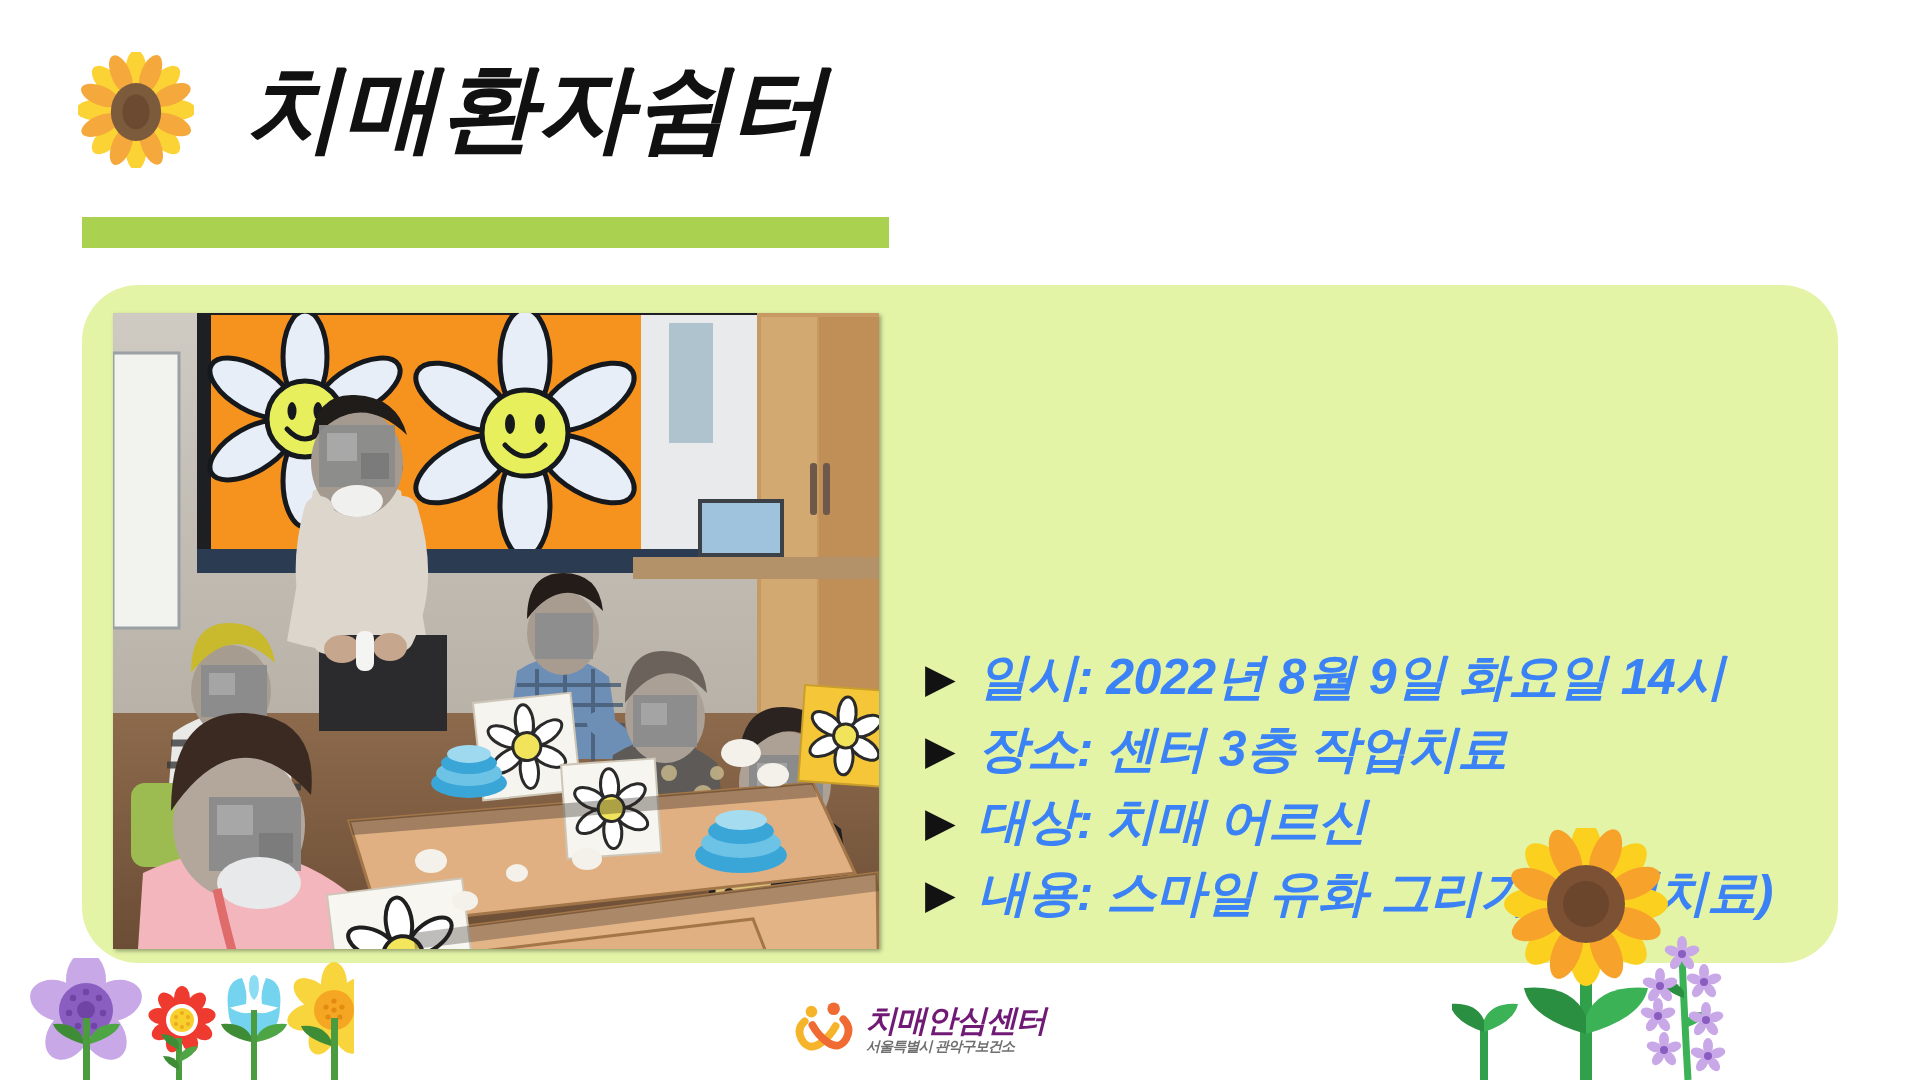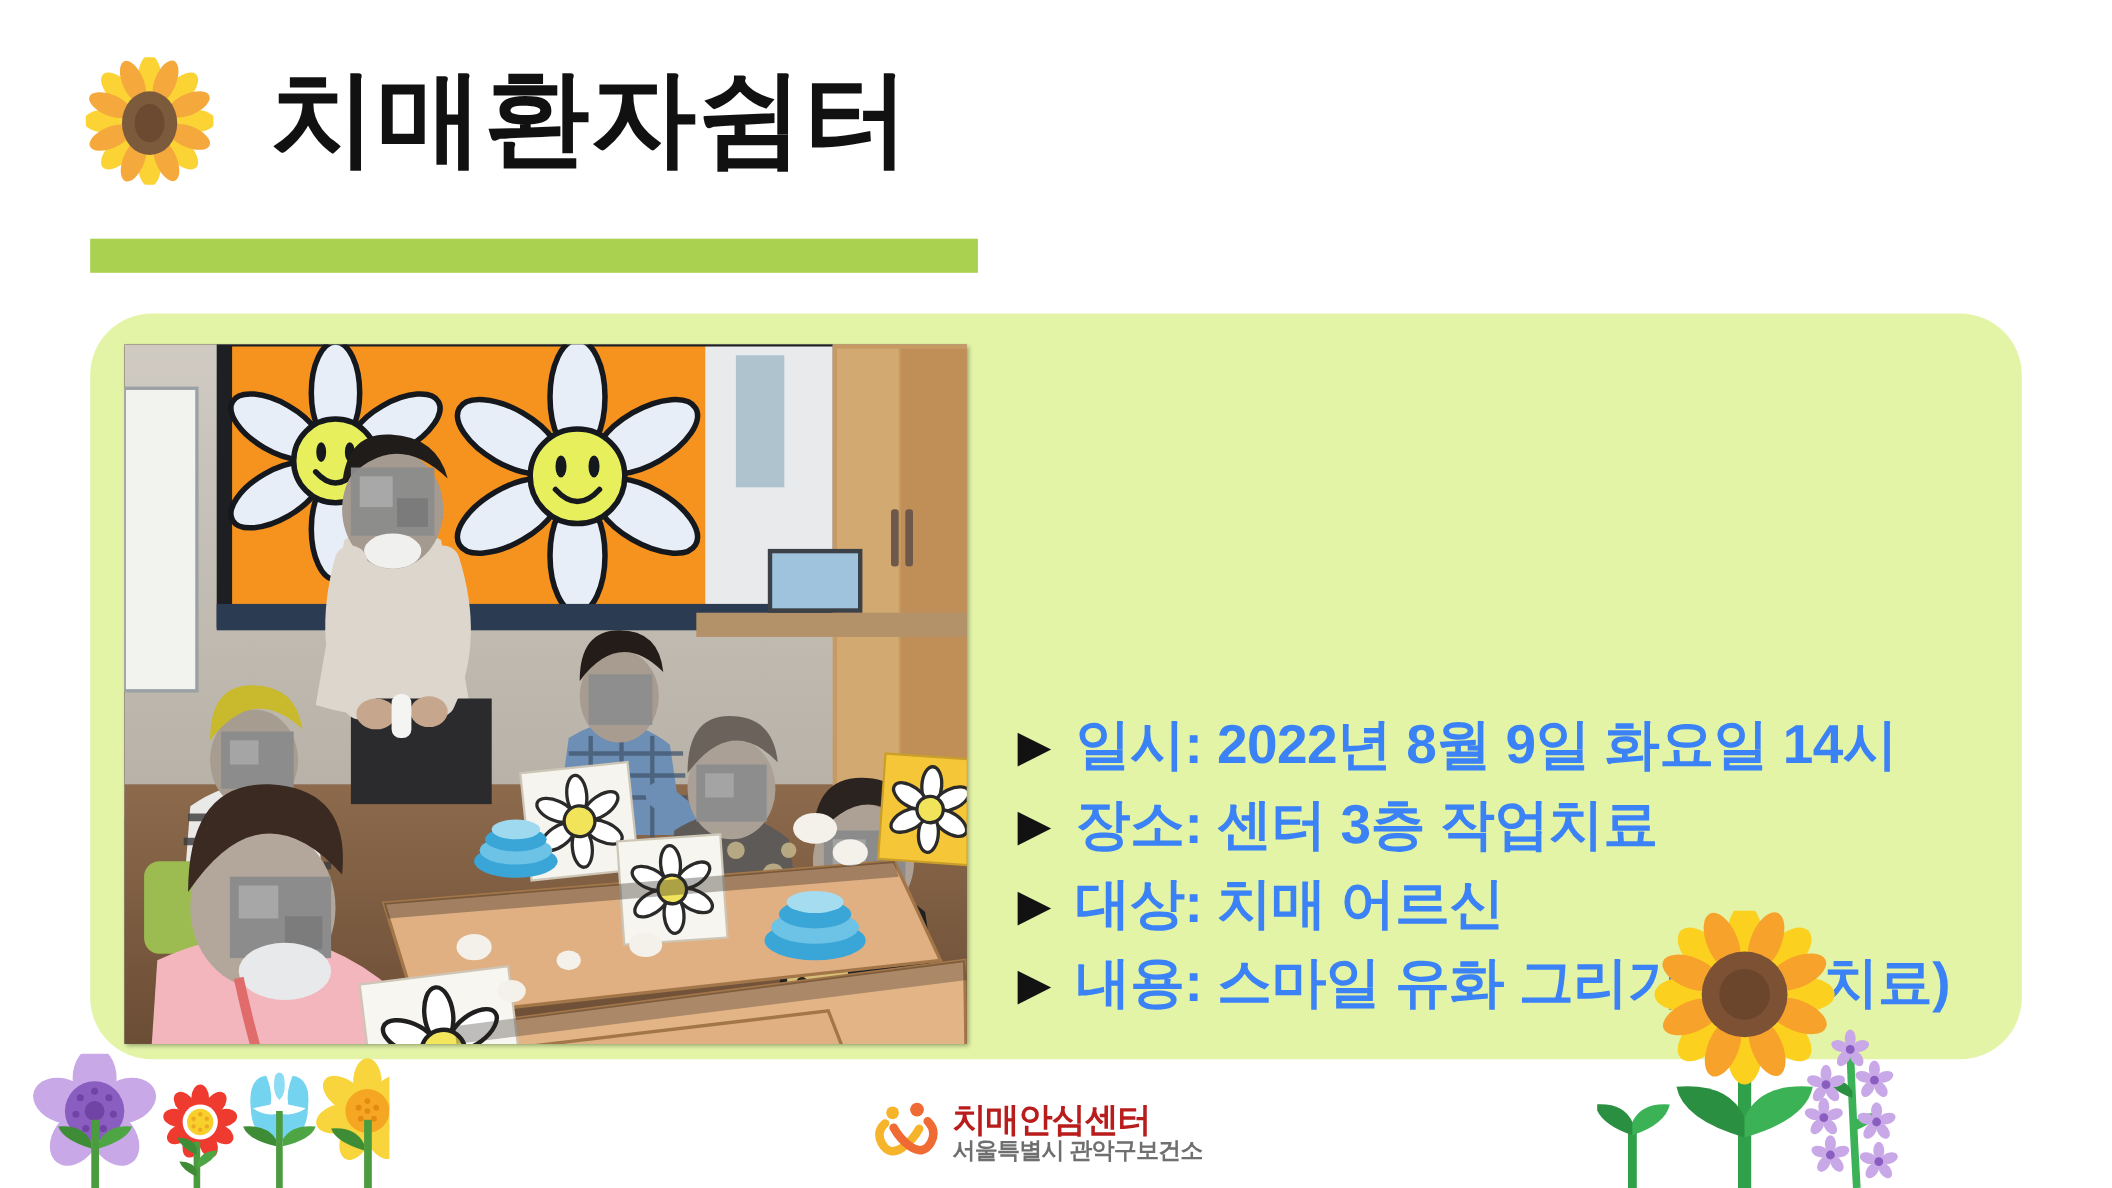"치매환자쉼터" #slide { font-style: none -> italic }
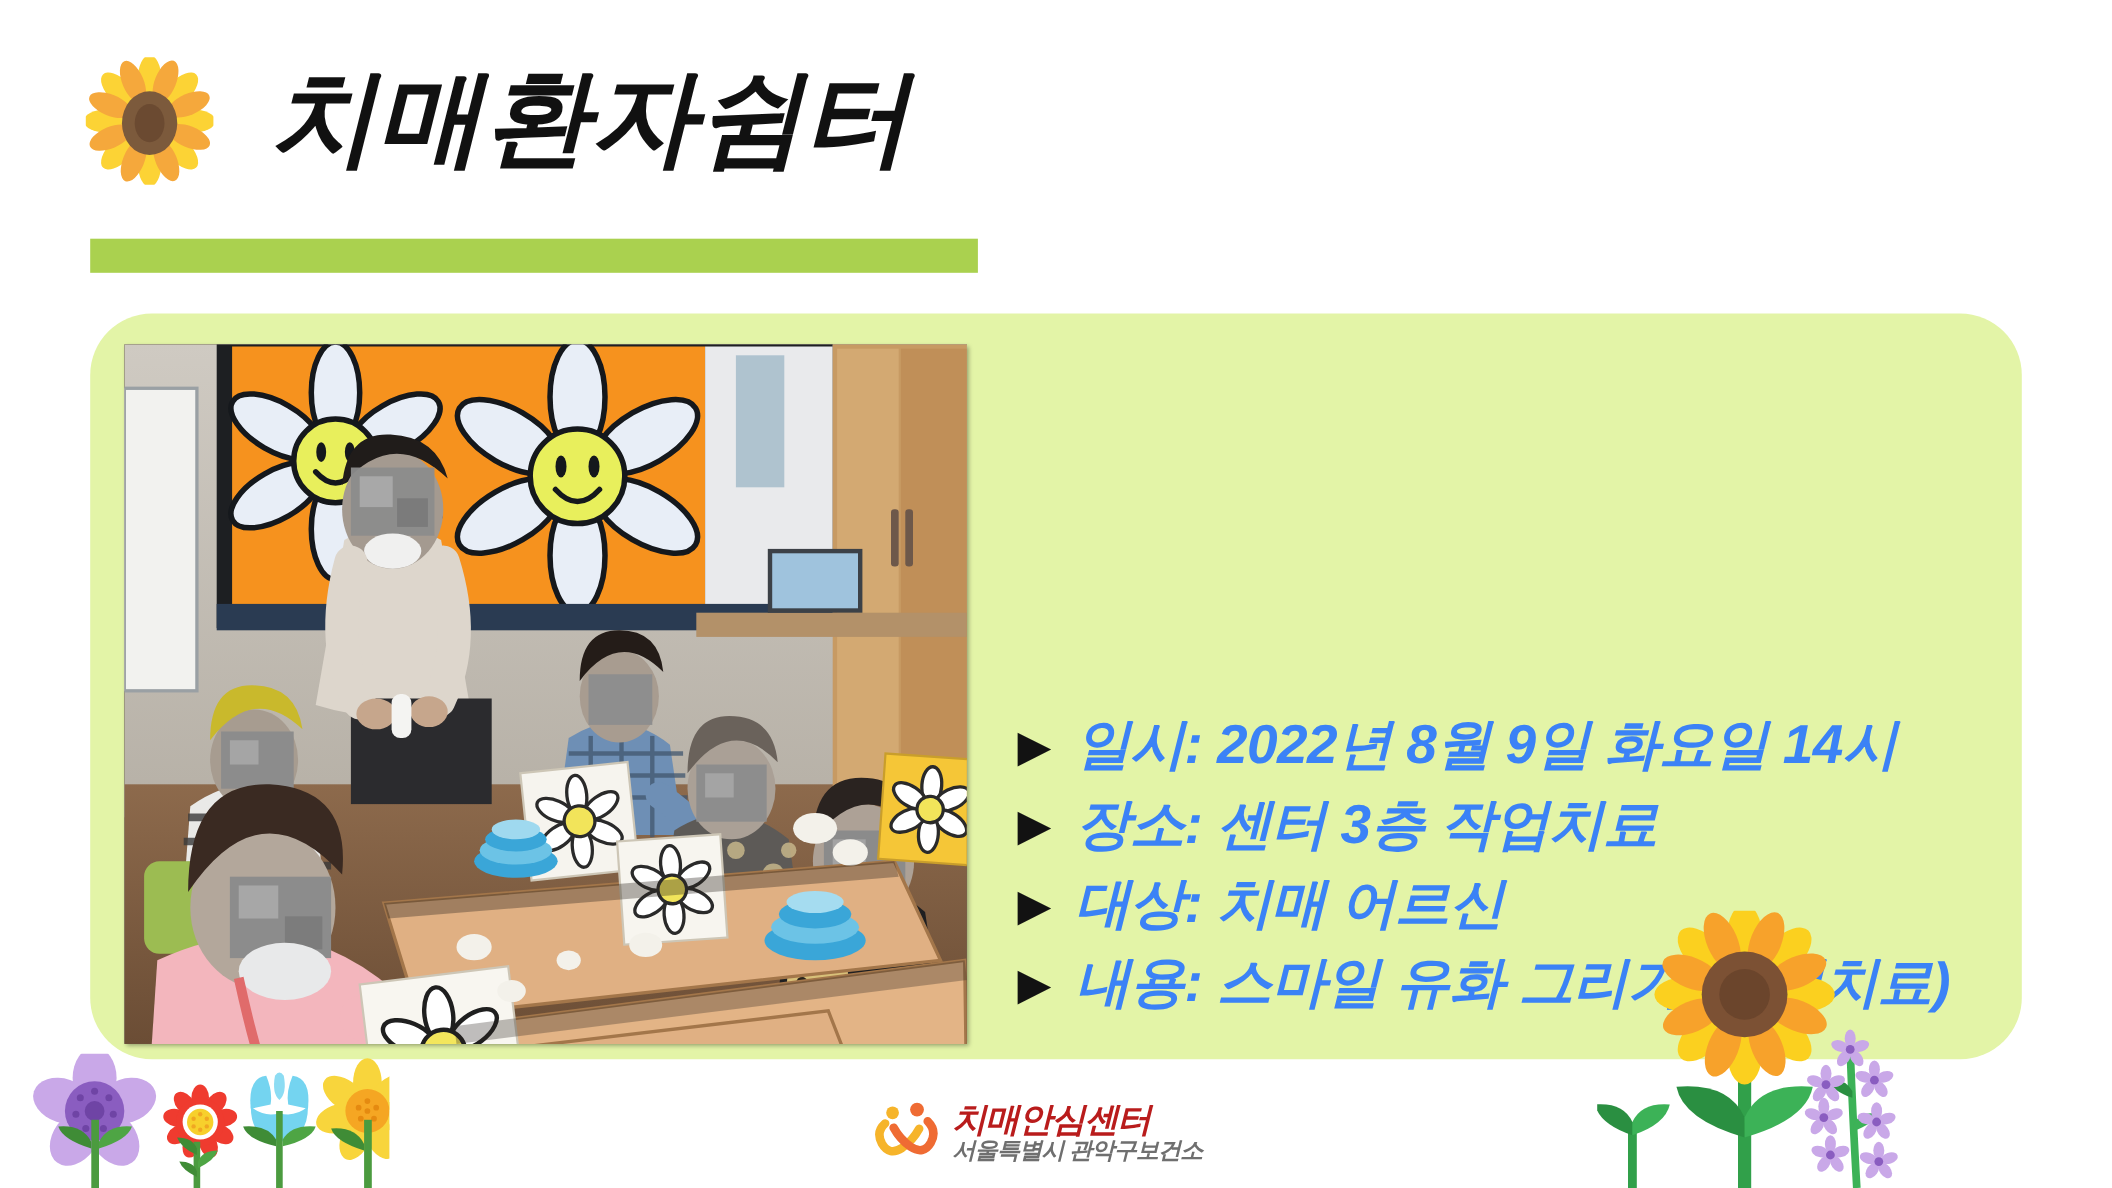"치매안심센터" .logo-main { color: #b91c1c -> #701a75 }
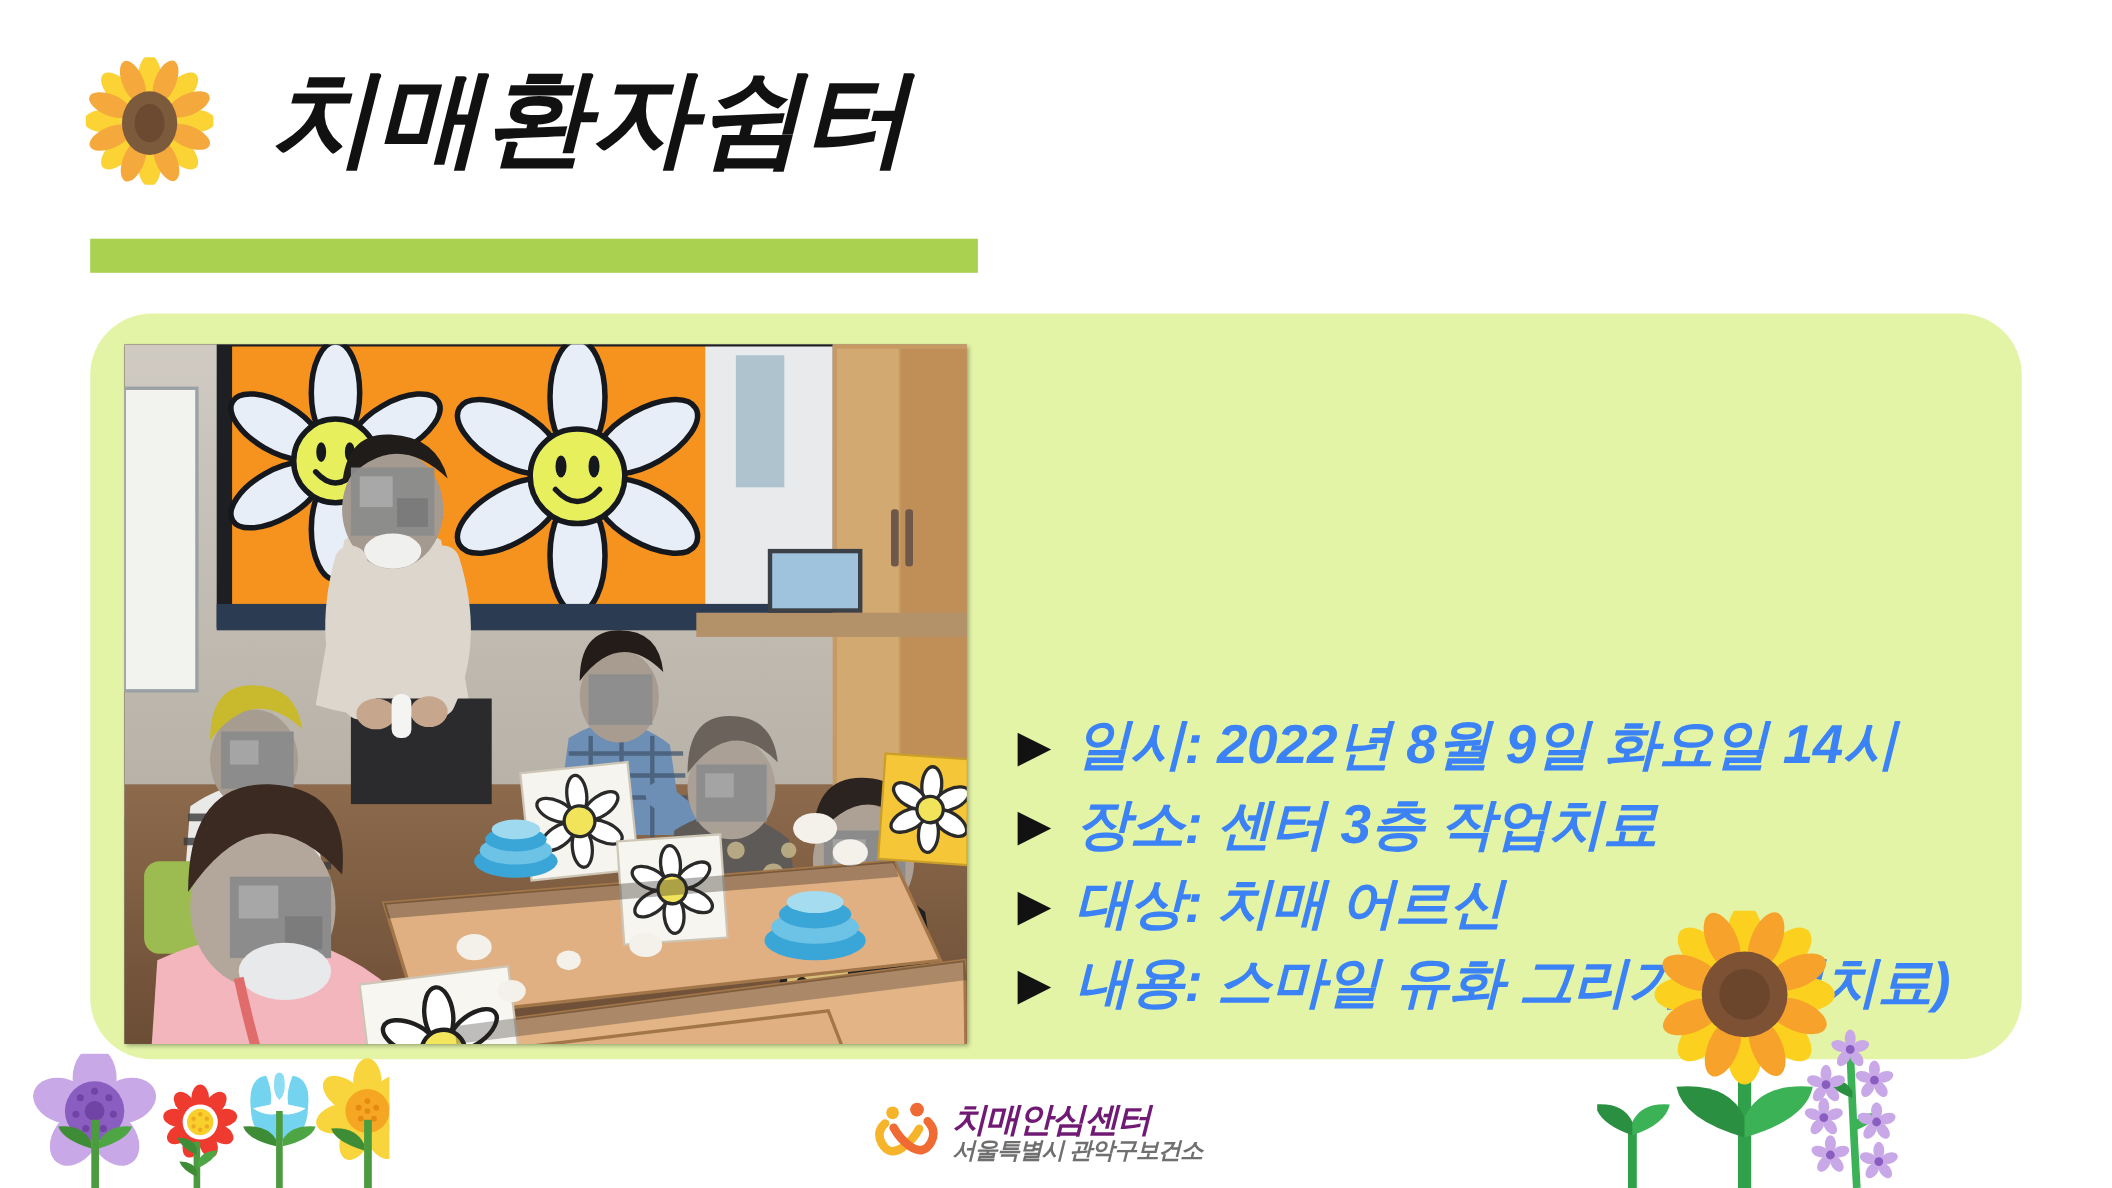"서울특별시 관악구보건소" .logo-sub { font-size: 21px -> 14px }
